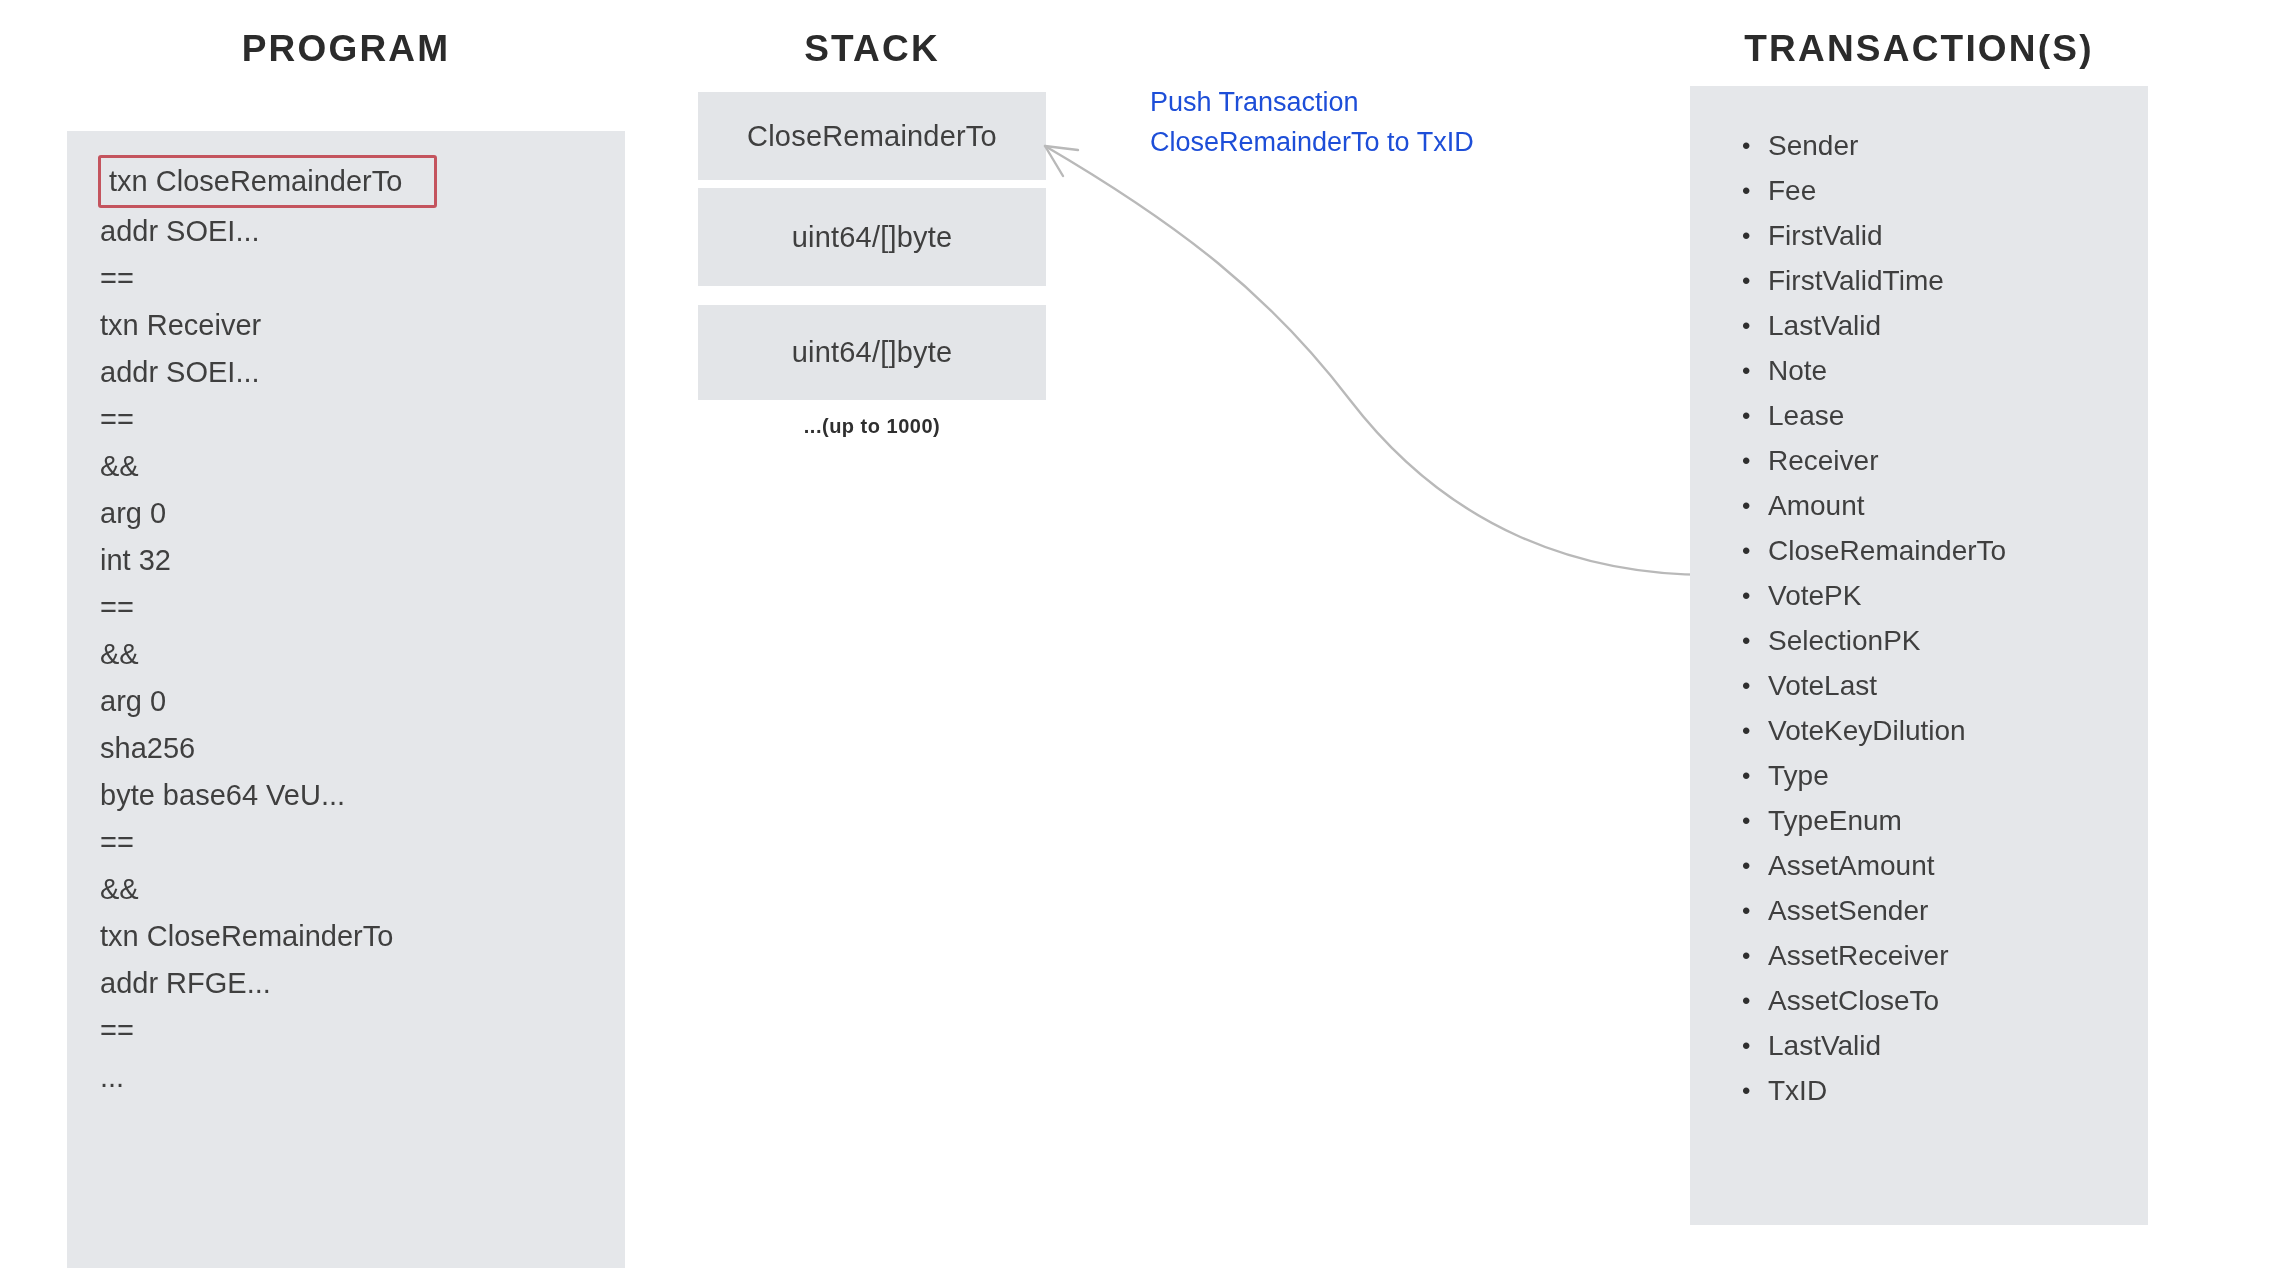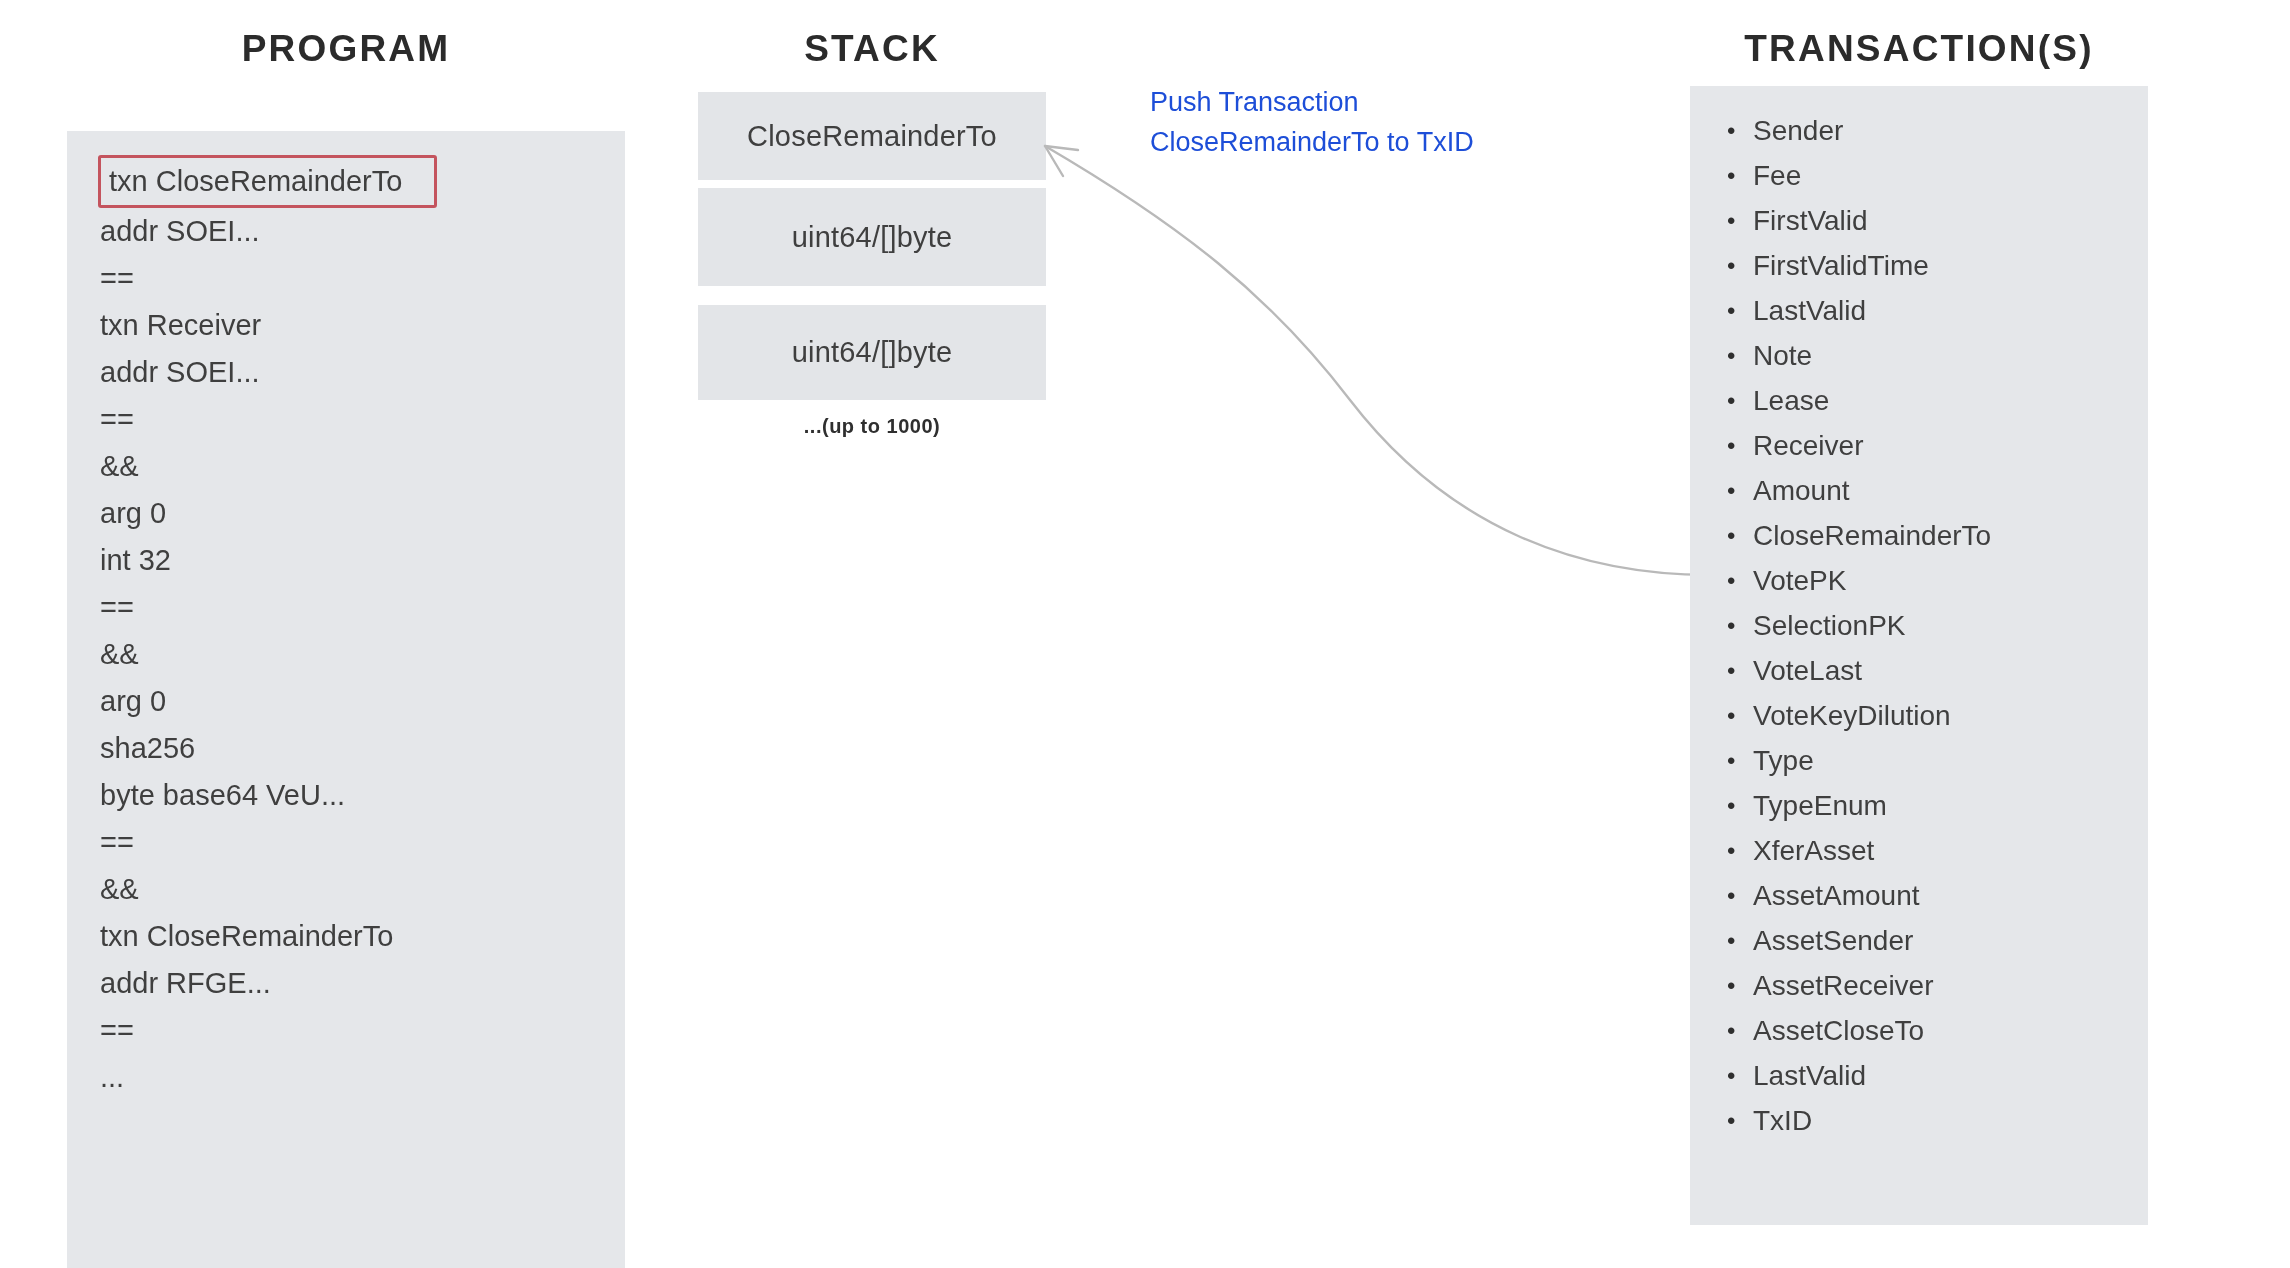"Sender" #transaction-list { margin: 0 -> 15px }
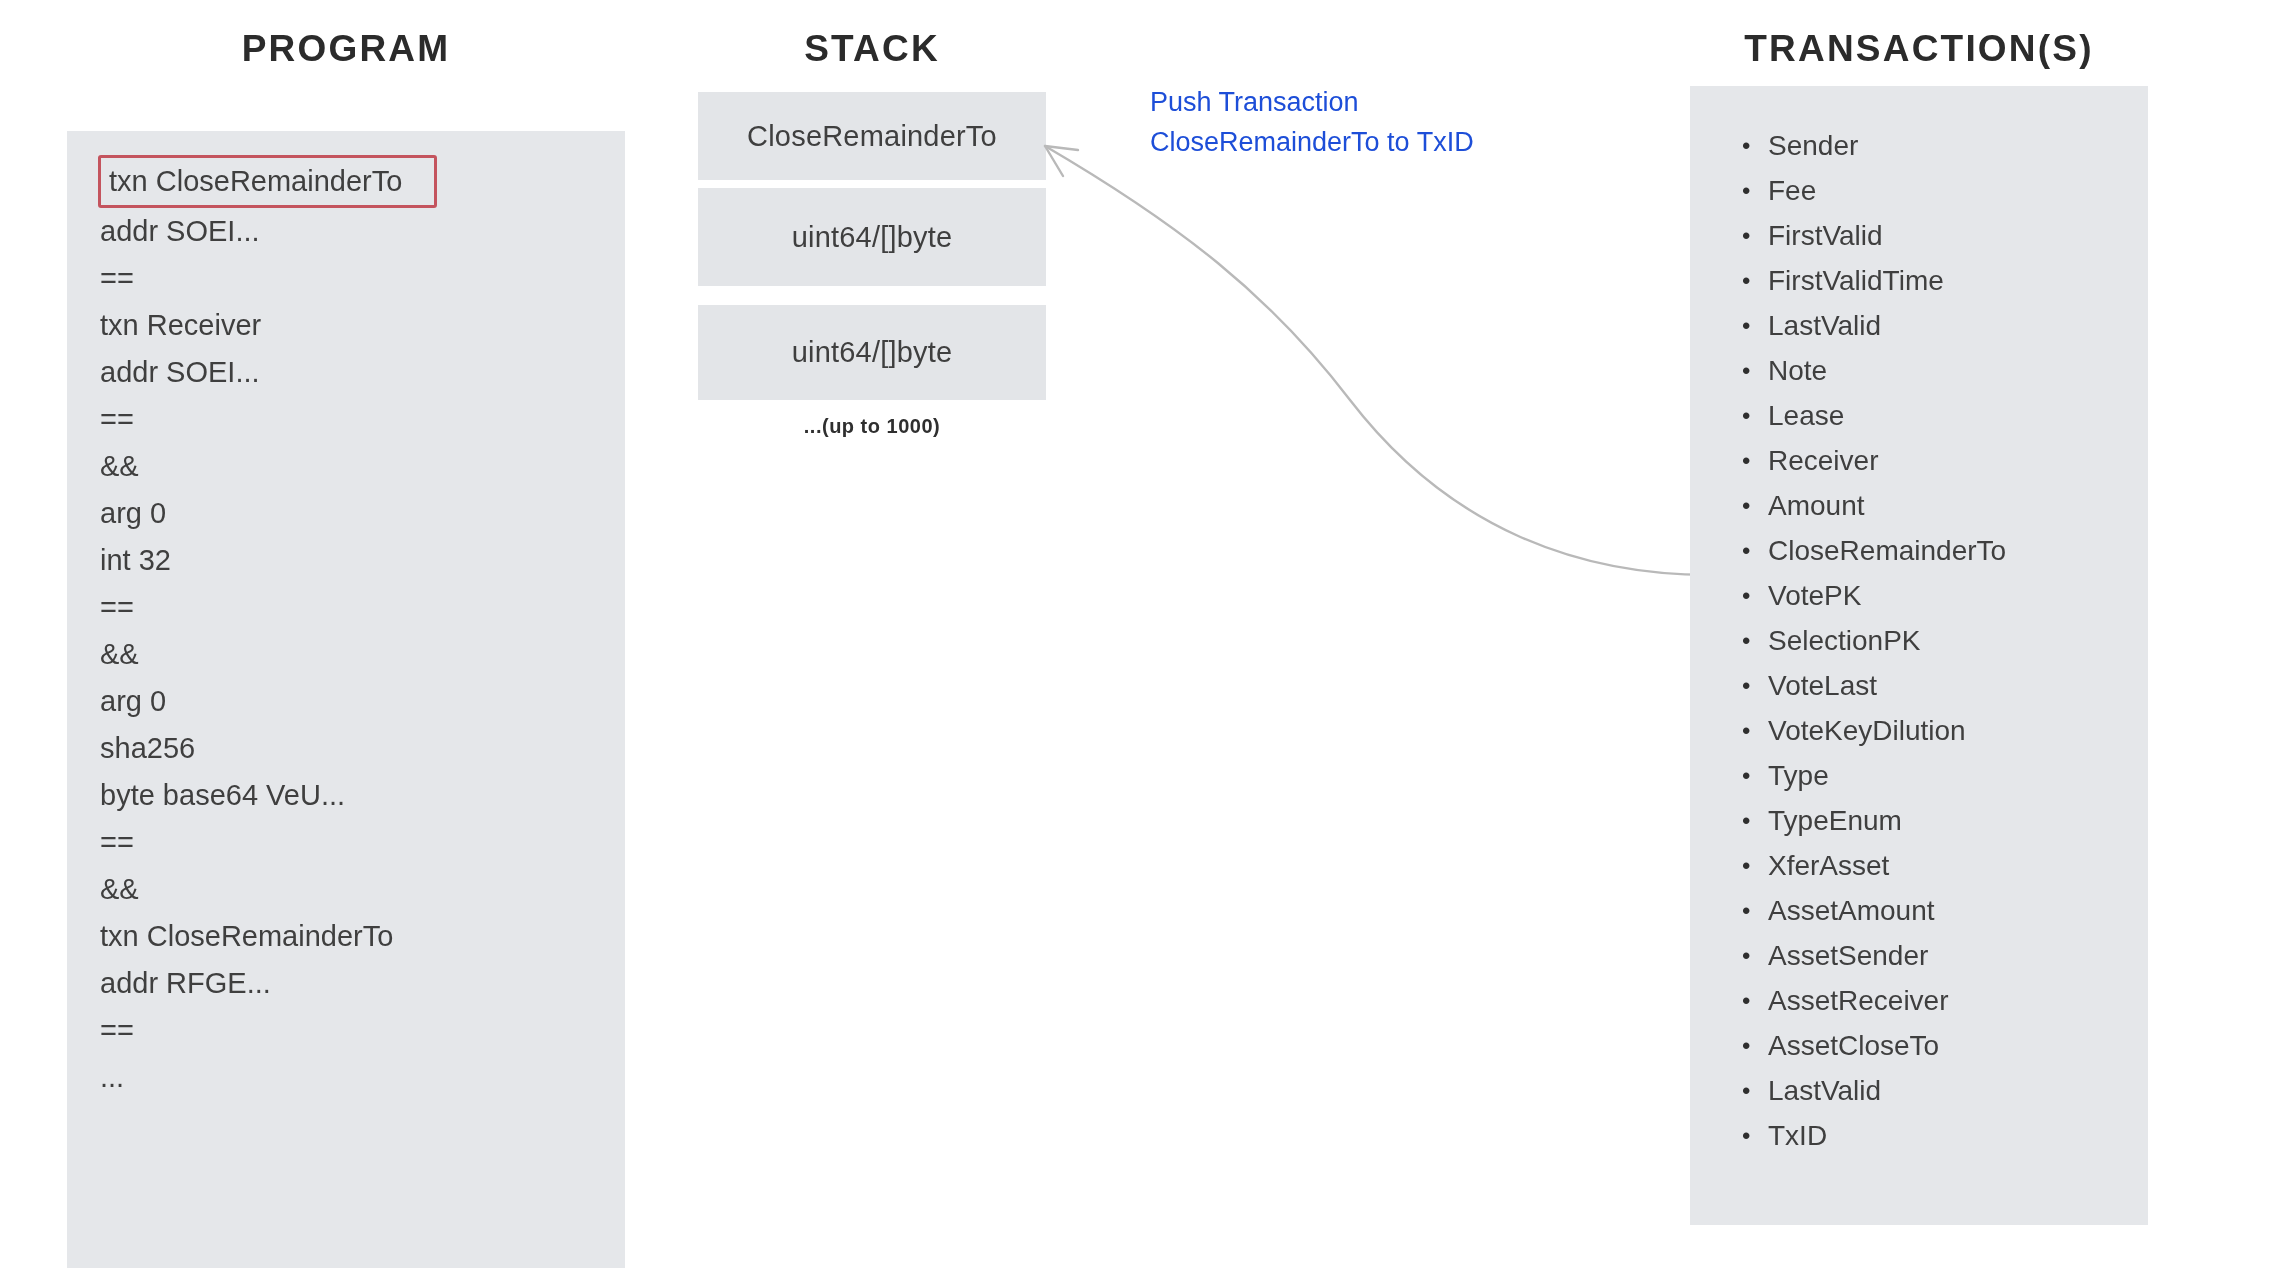"XferAsset" li.transaction-item { html: <li>XferAsset</li> -> none }
